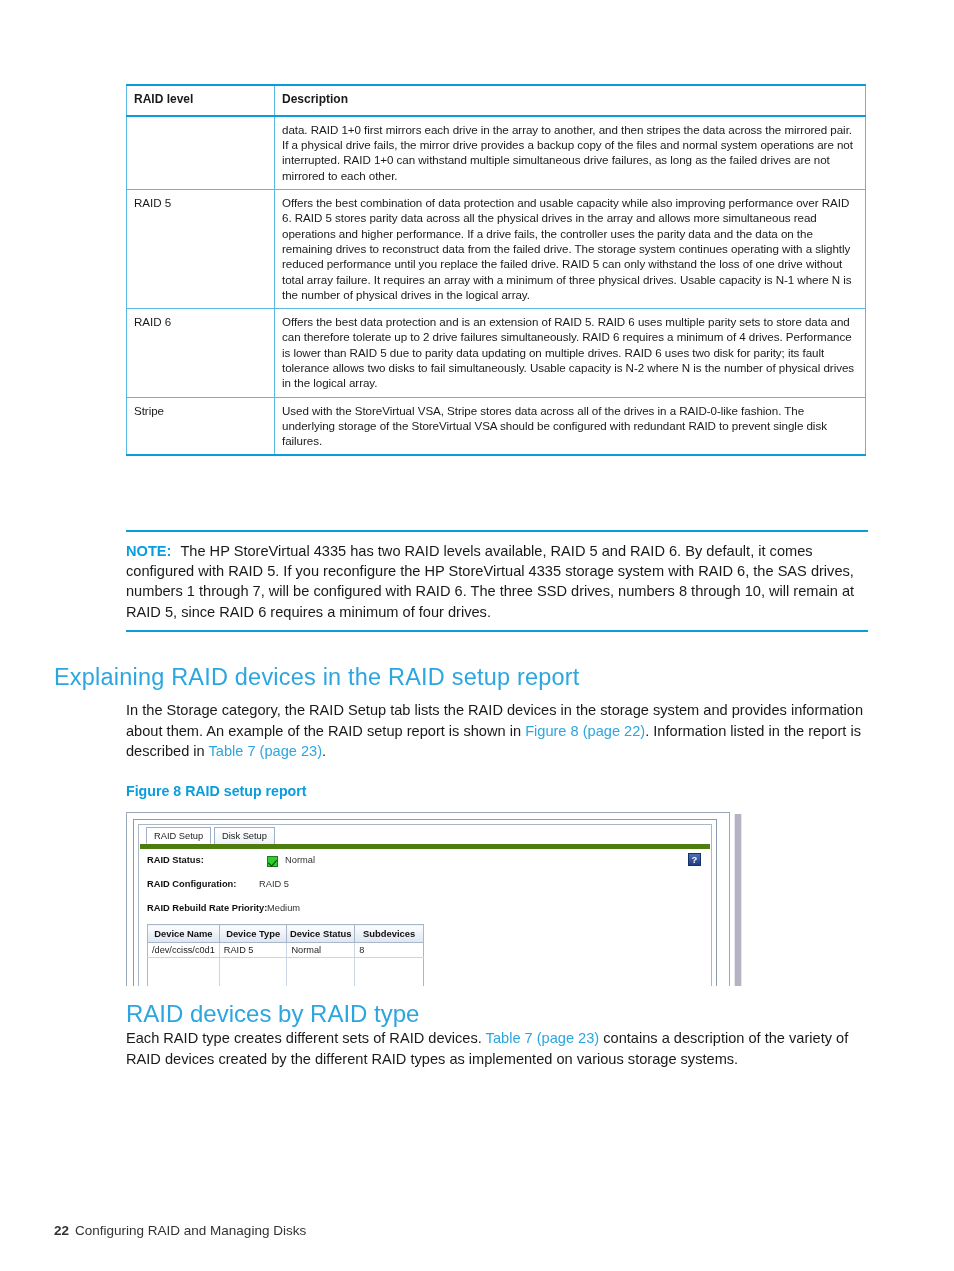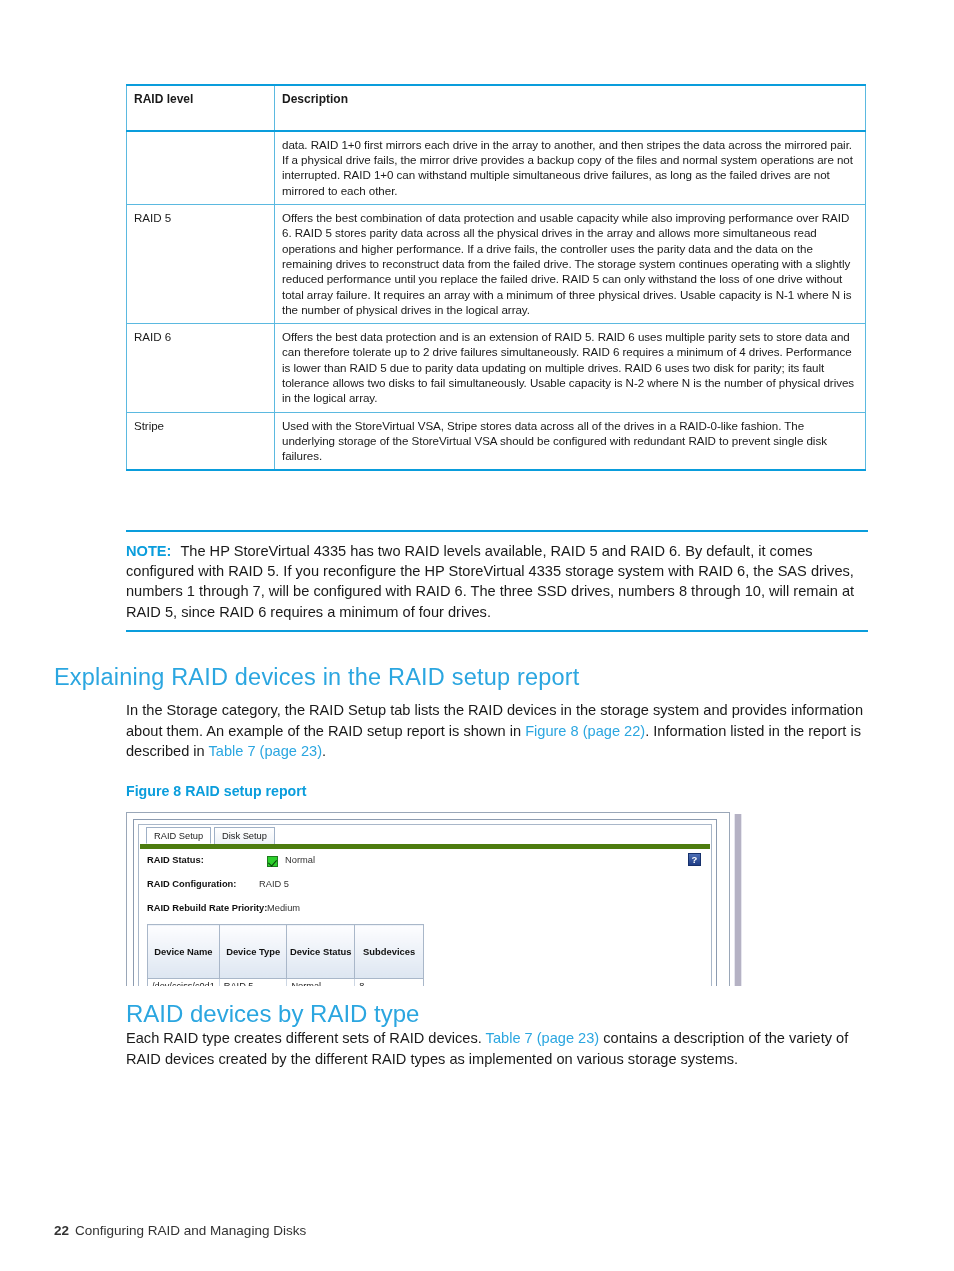"RAID level" .raid-table thead th { padding-bottom: 22px -> 7px }
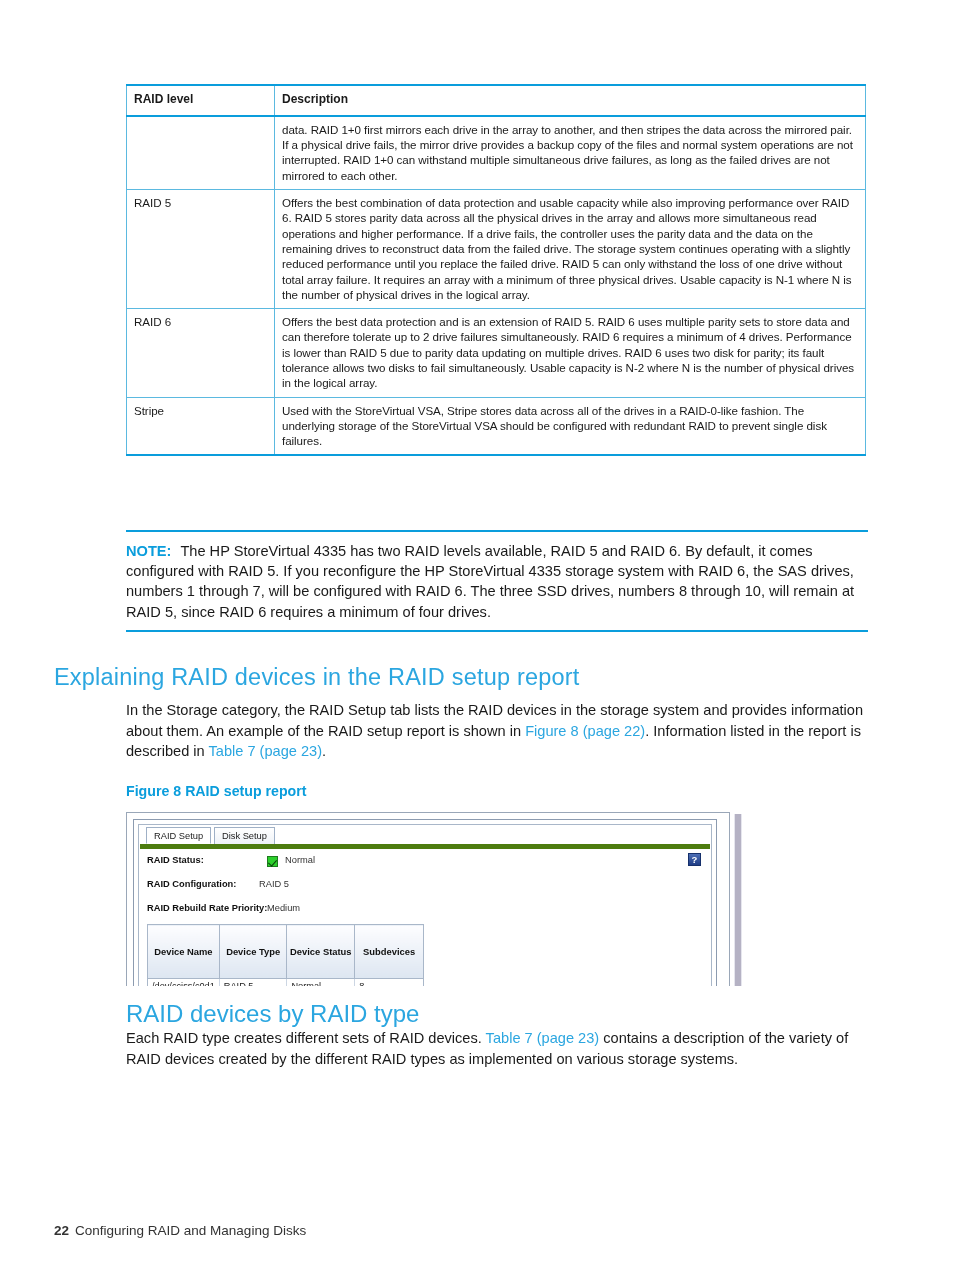"Device Name" .dev-table th { padding: 21px 2px -> 3px 2px }
